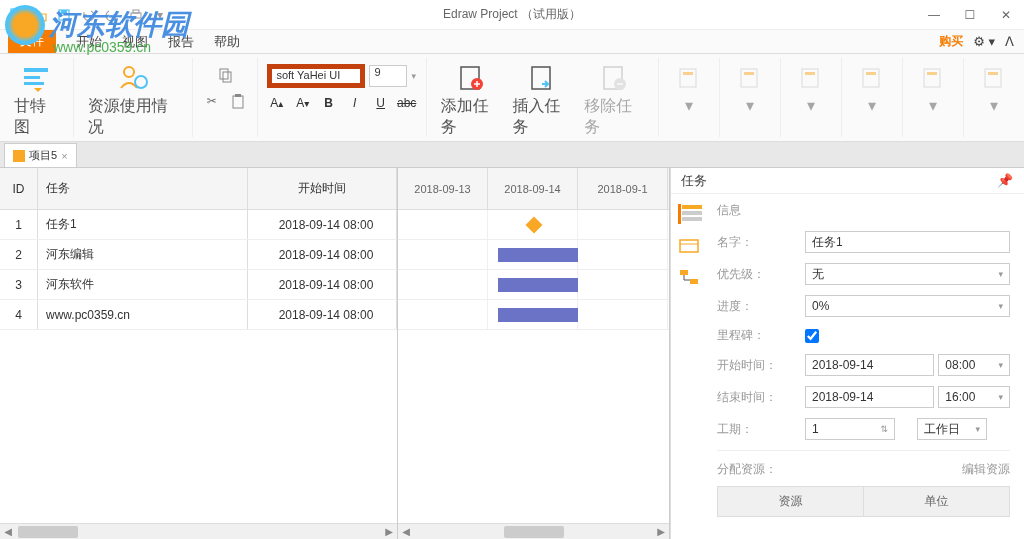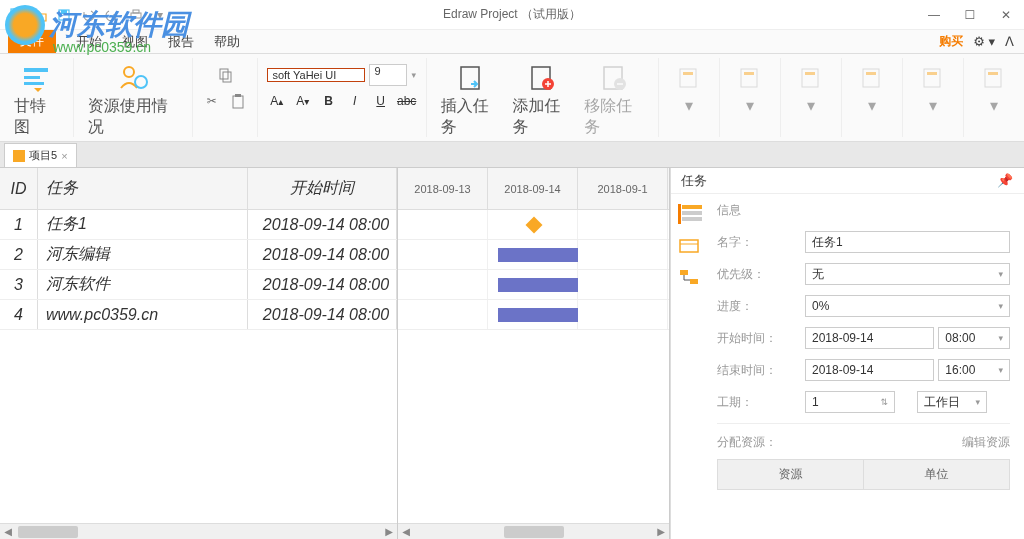"soft YaHei UI" .font-select { border: 1px solid #c2410c -> 5px solid #c2410c; height: 14px -> 24px }
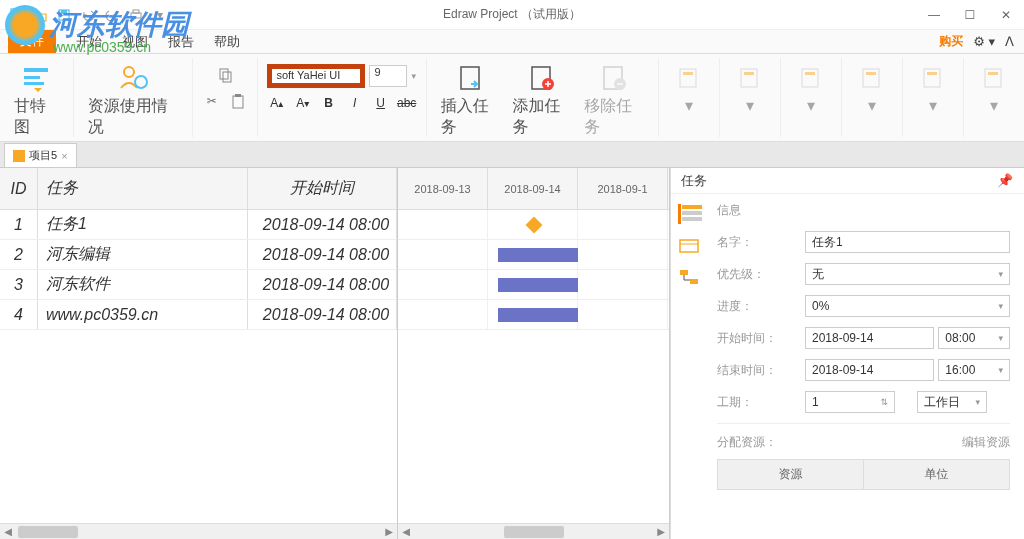"插入任务" div.big-btn { order: before "添加任务" -> after "添加任务" }
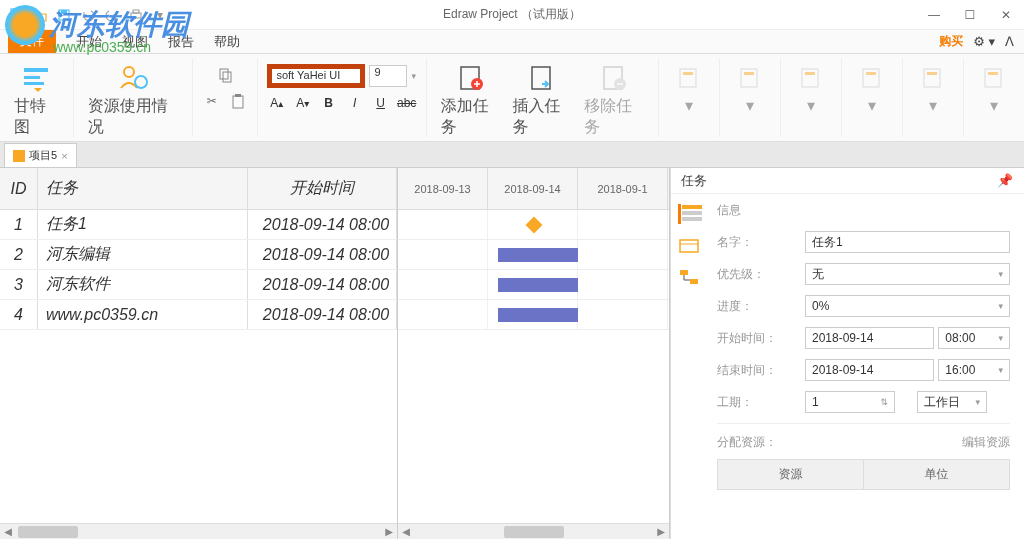"ID" .thead .th, .trow .td { font-size: 16px -> 12px; font-style: italic -> none }
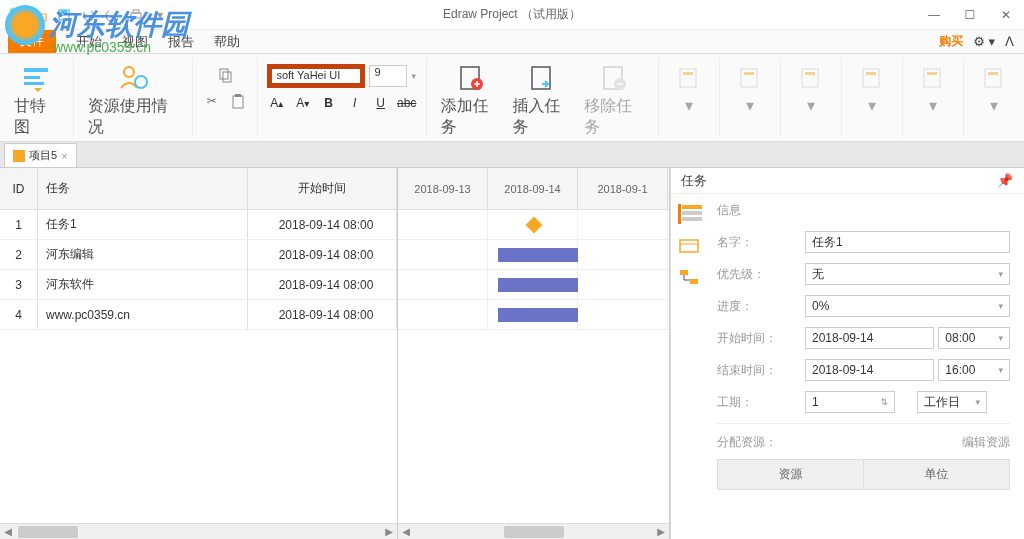"里程碑：" div.form-row { html: none -> <div> <label>里程碑：</label> <input> </div> }
